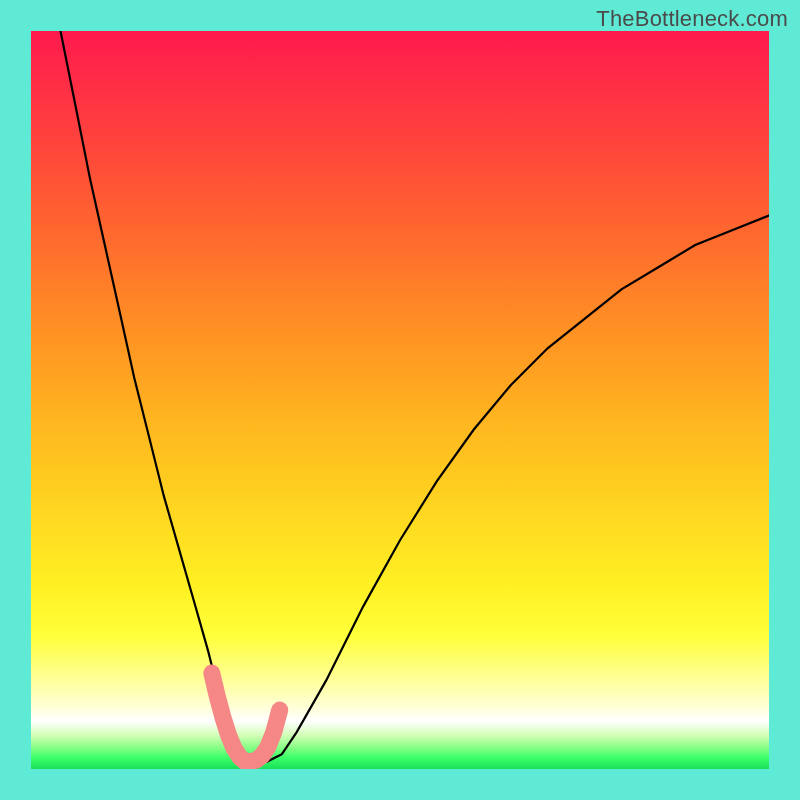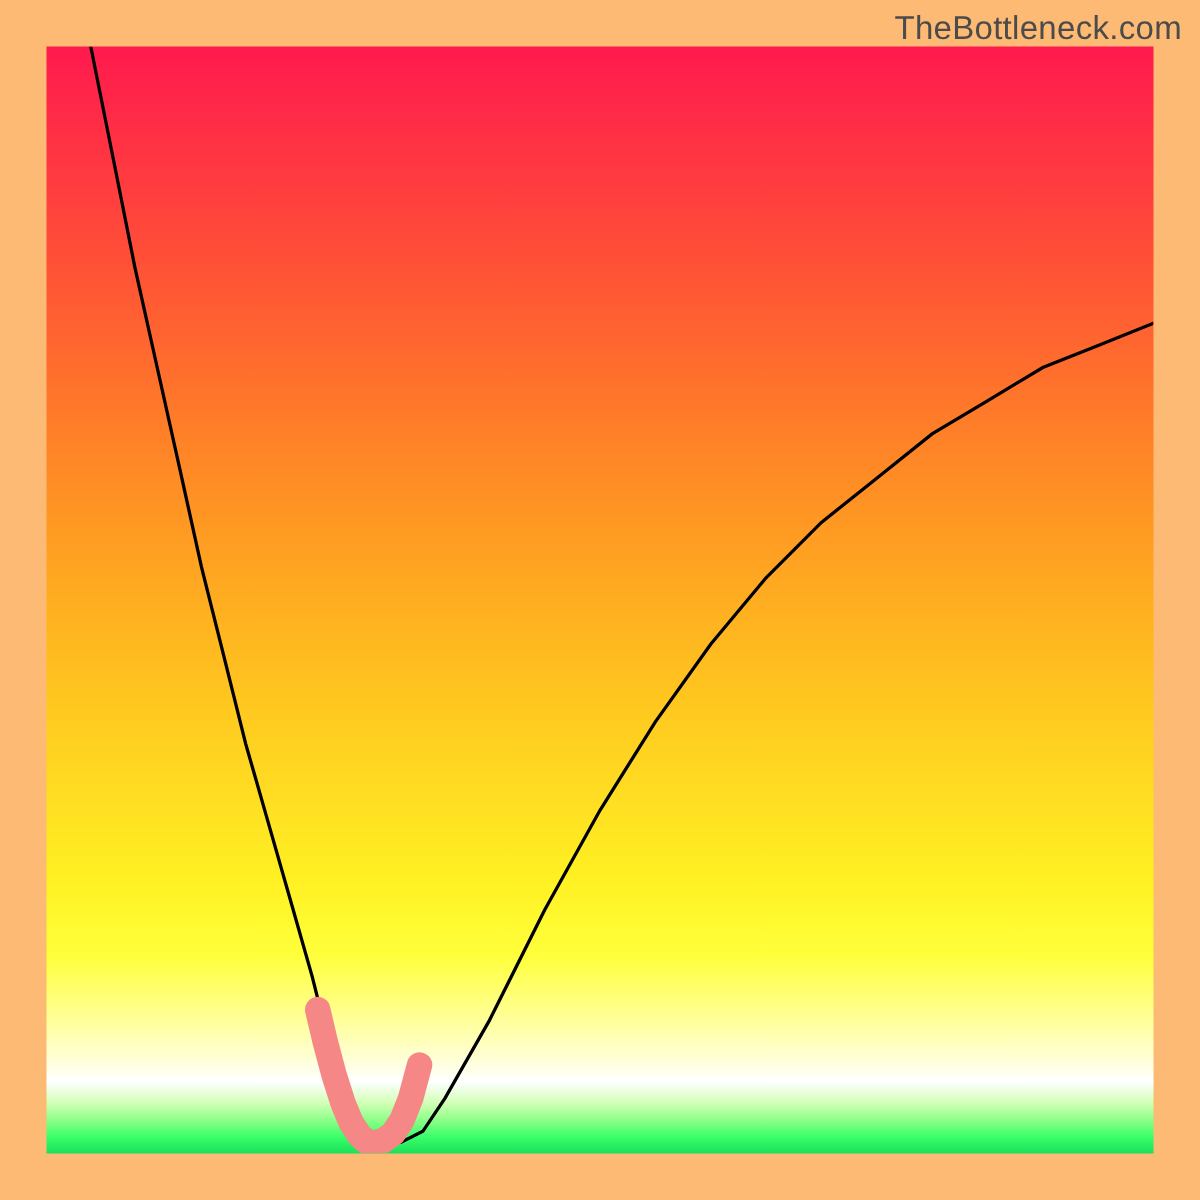"TheBottleneck.com" .frame { background: #fdba74 -> #5eead4 }
